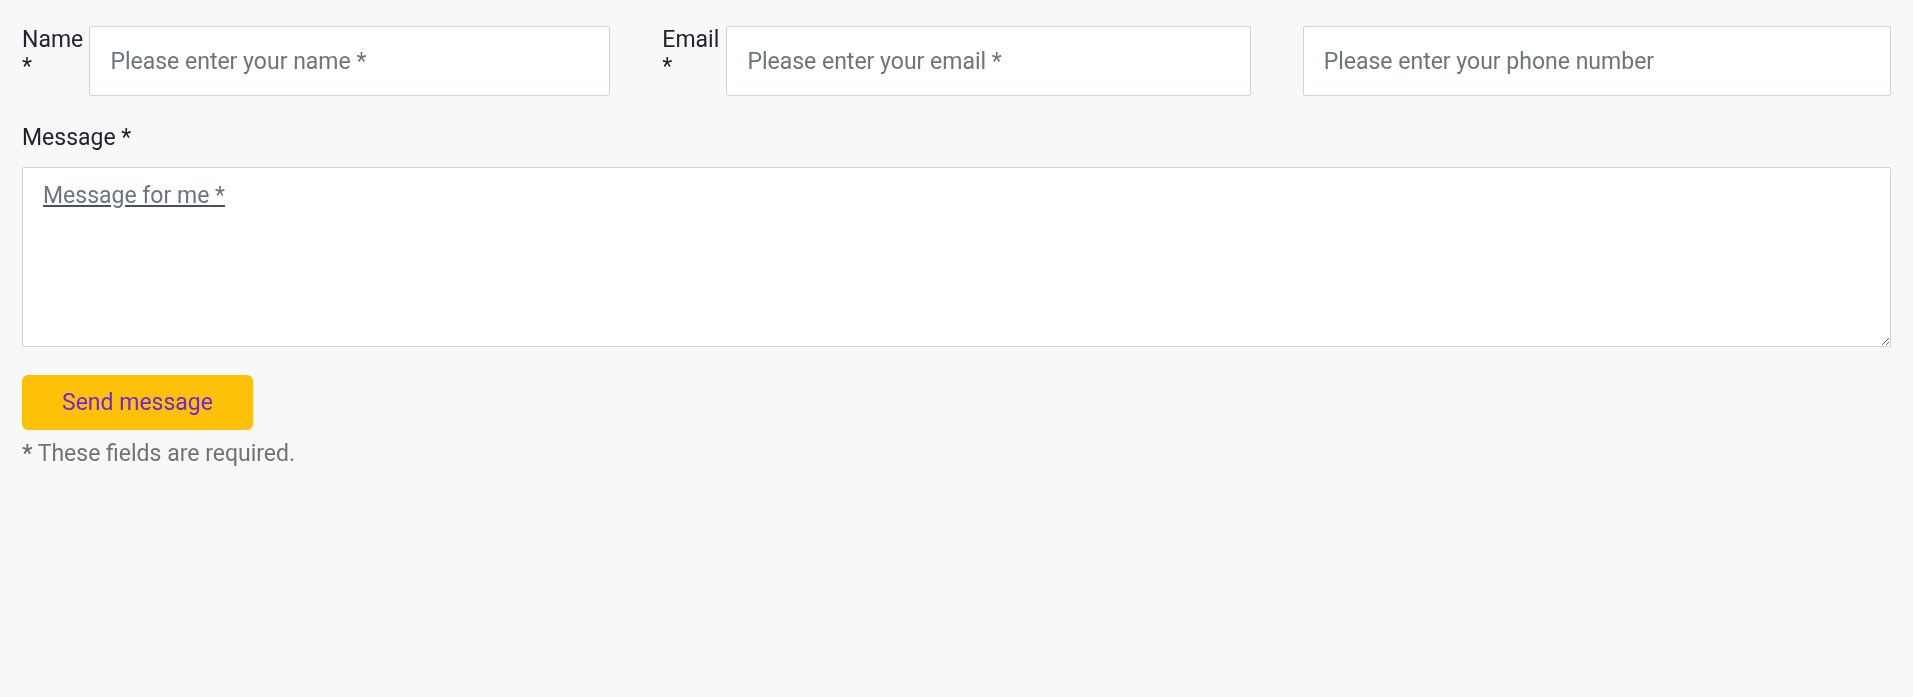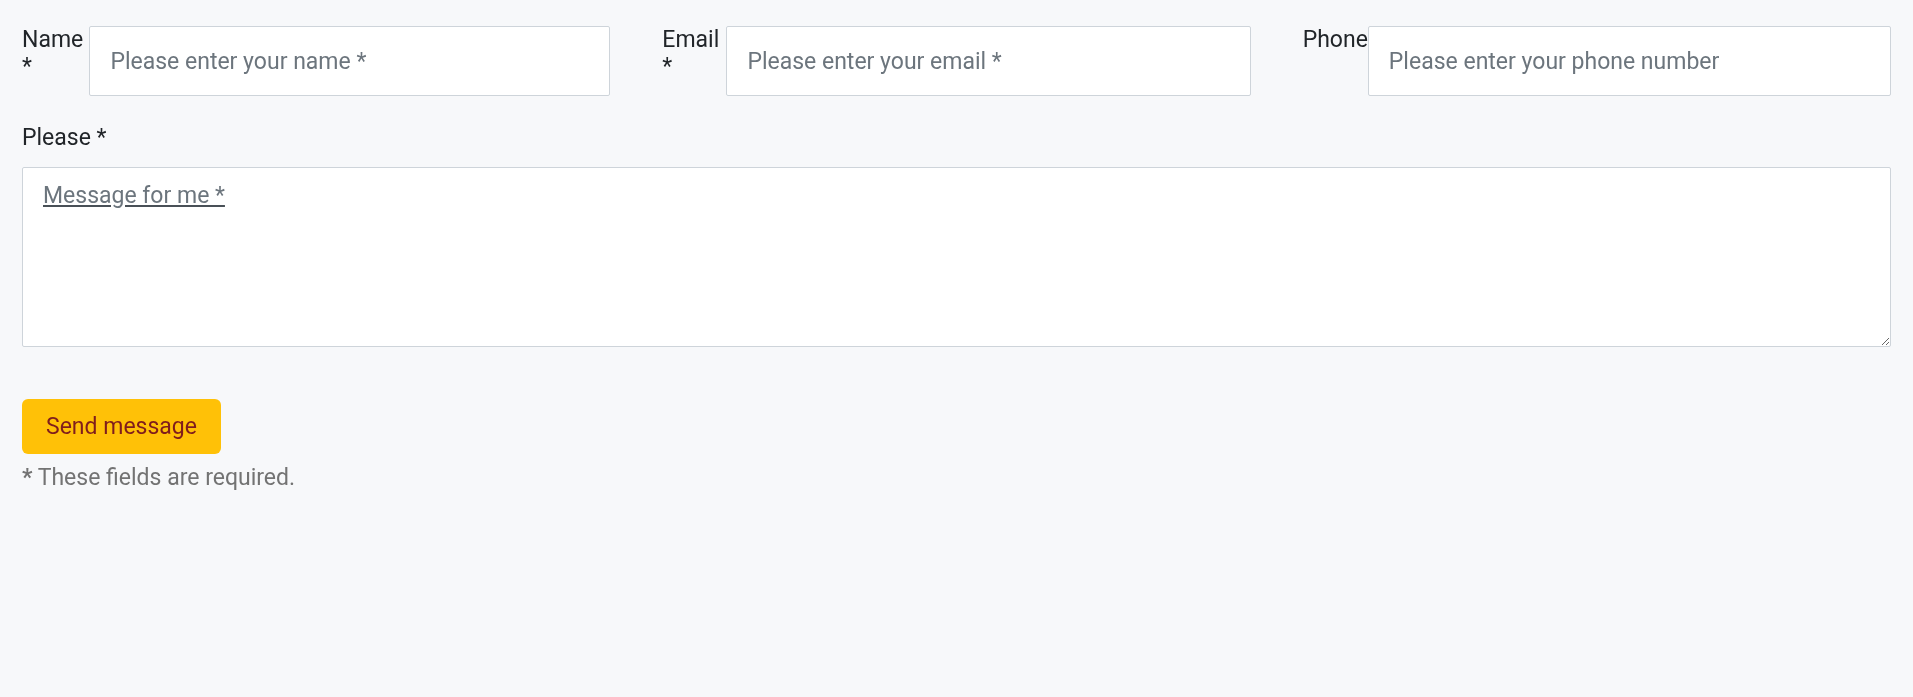"Phone" label { html: <label>Phone</label> -> none }
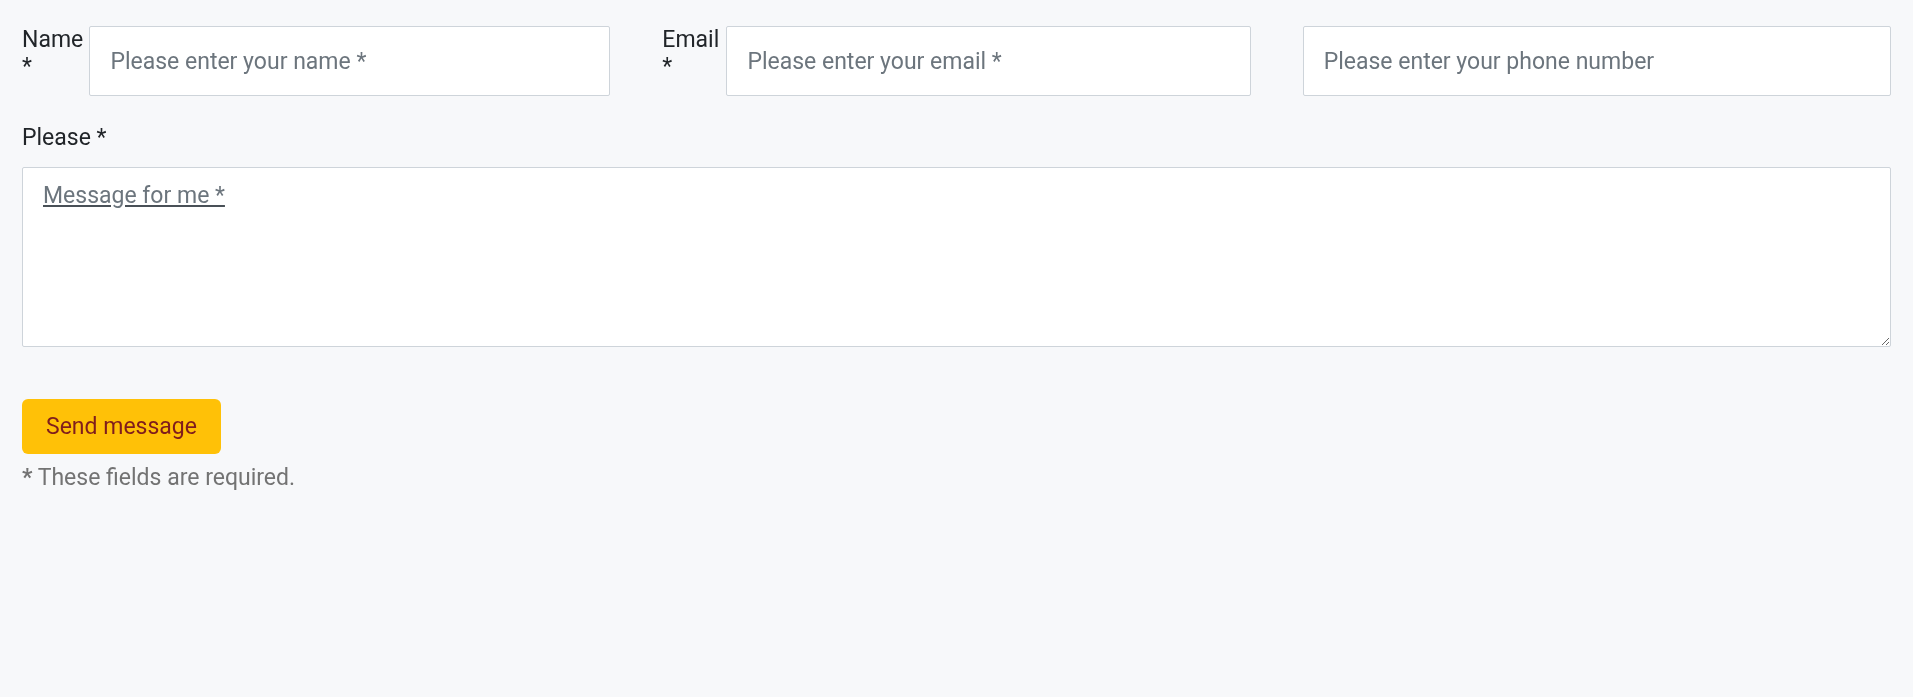"Please *" label { text: Please -> Message }
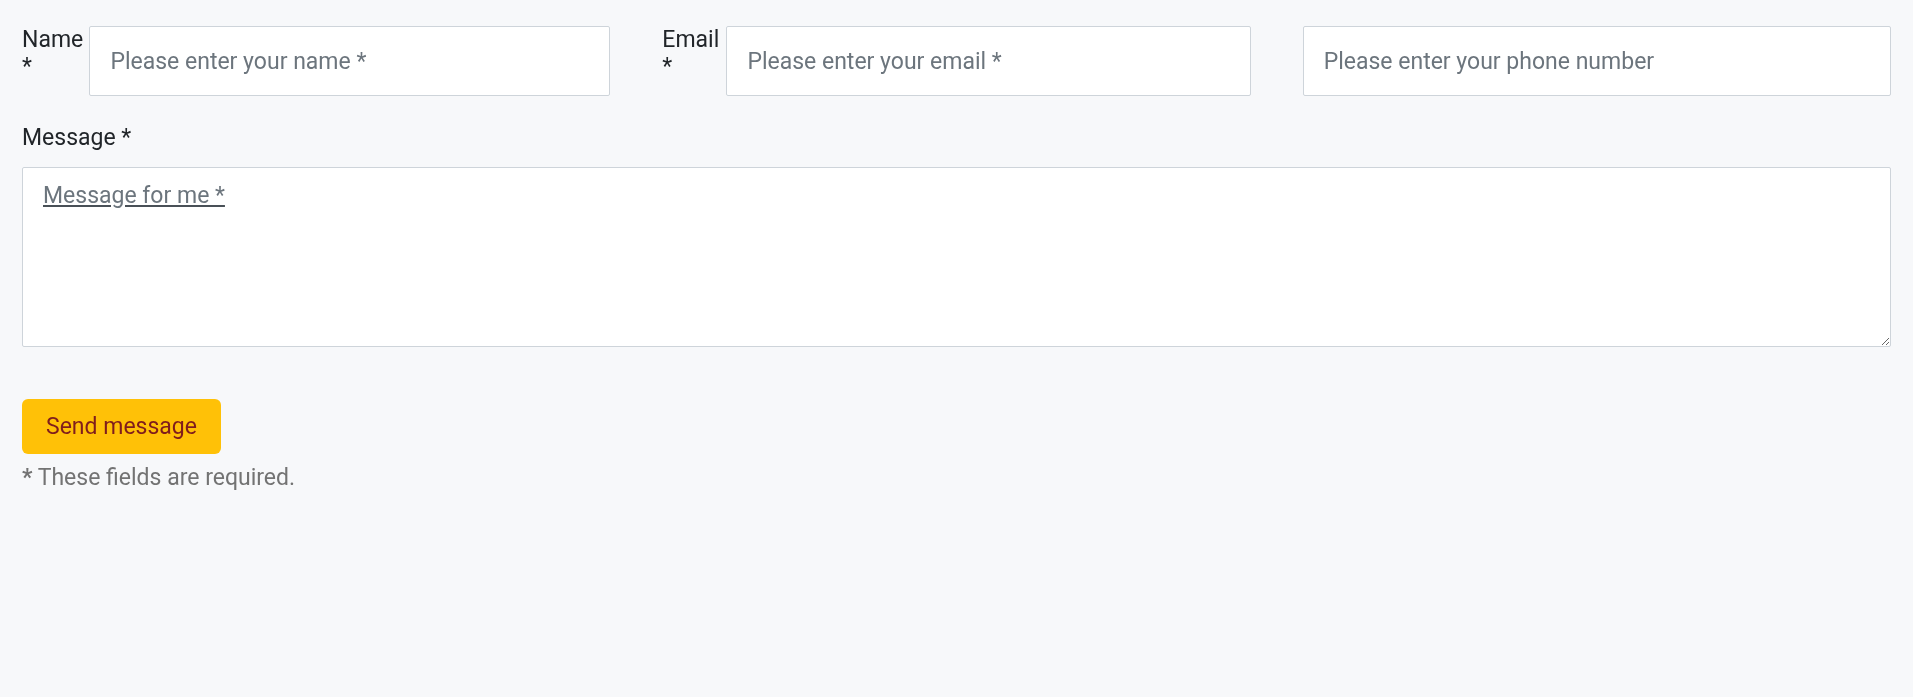"Send message" .btn-submit { color: #7f1d1d -> #6d28d9; margin-top: 24px -> none; padding: 14px 24px -> 14px 40px }
